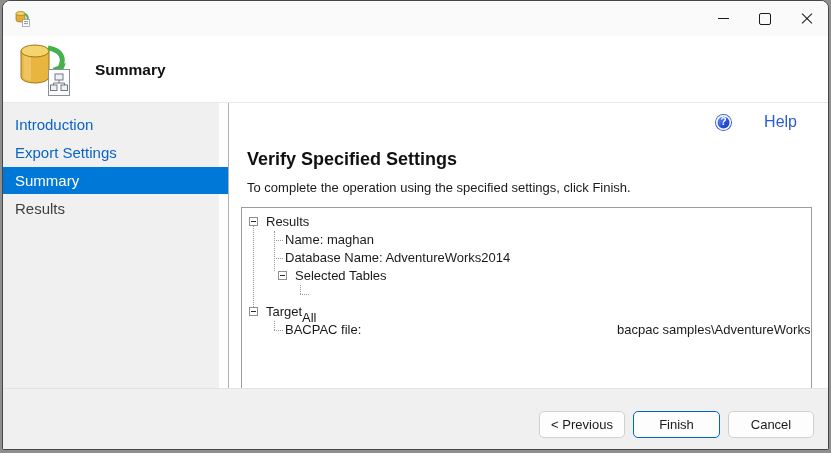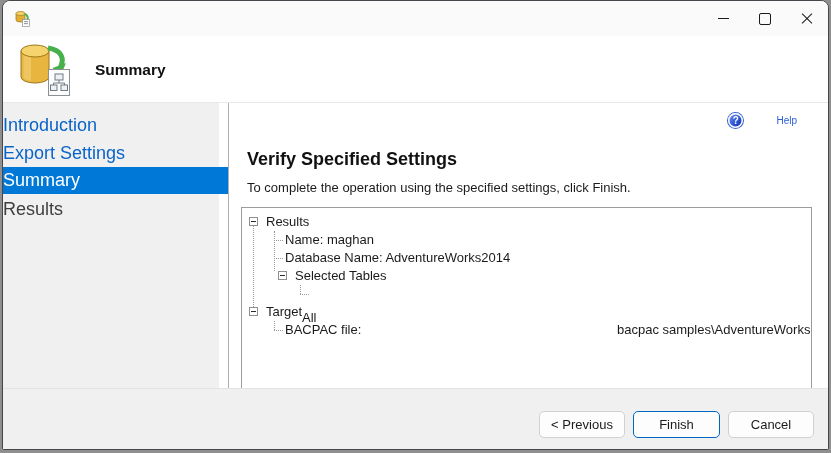"Introduction" .nav-item { font-size: 18px -> 15px; padding-left: none -> 12px }
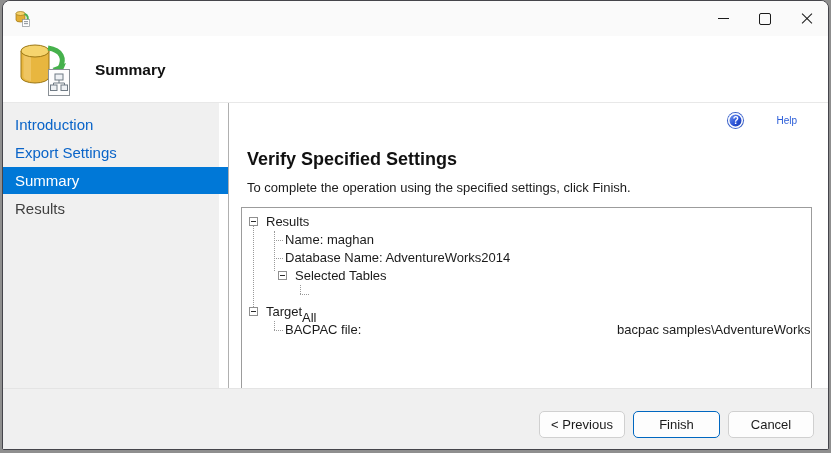"Help" .help-text { font-size: 10px -> 16px }
